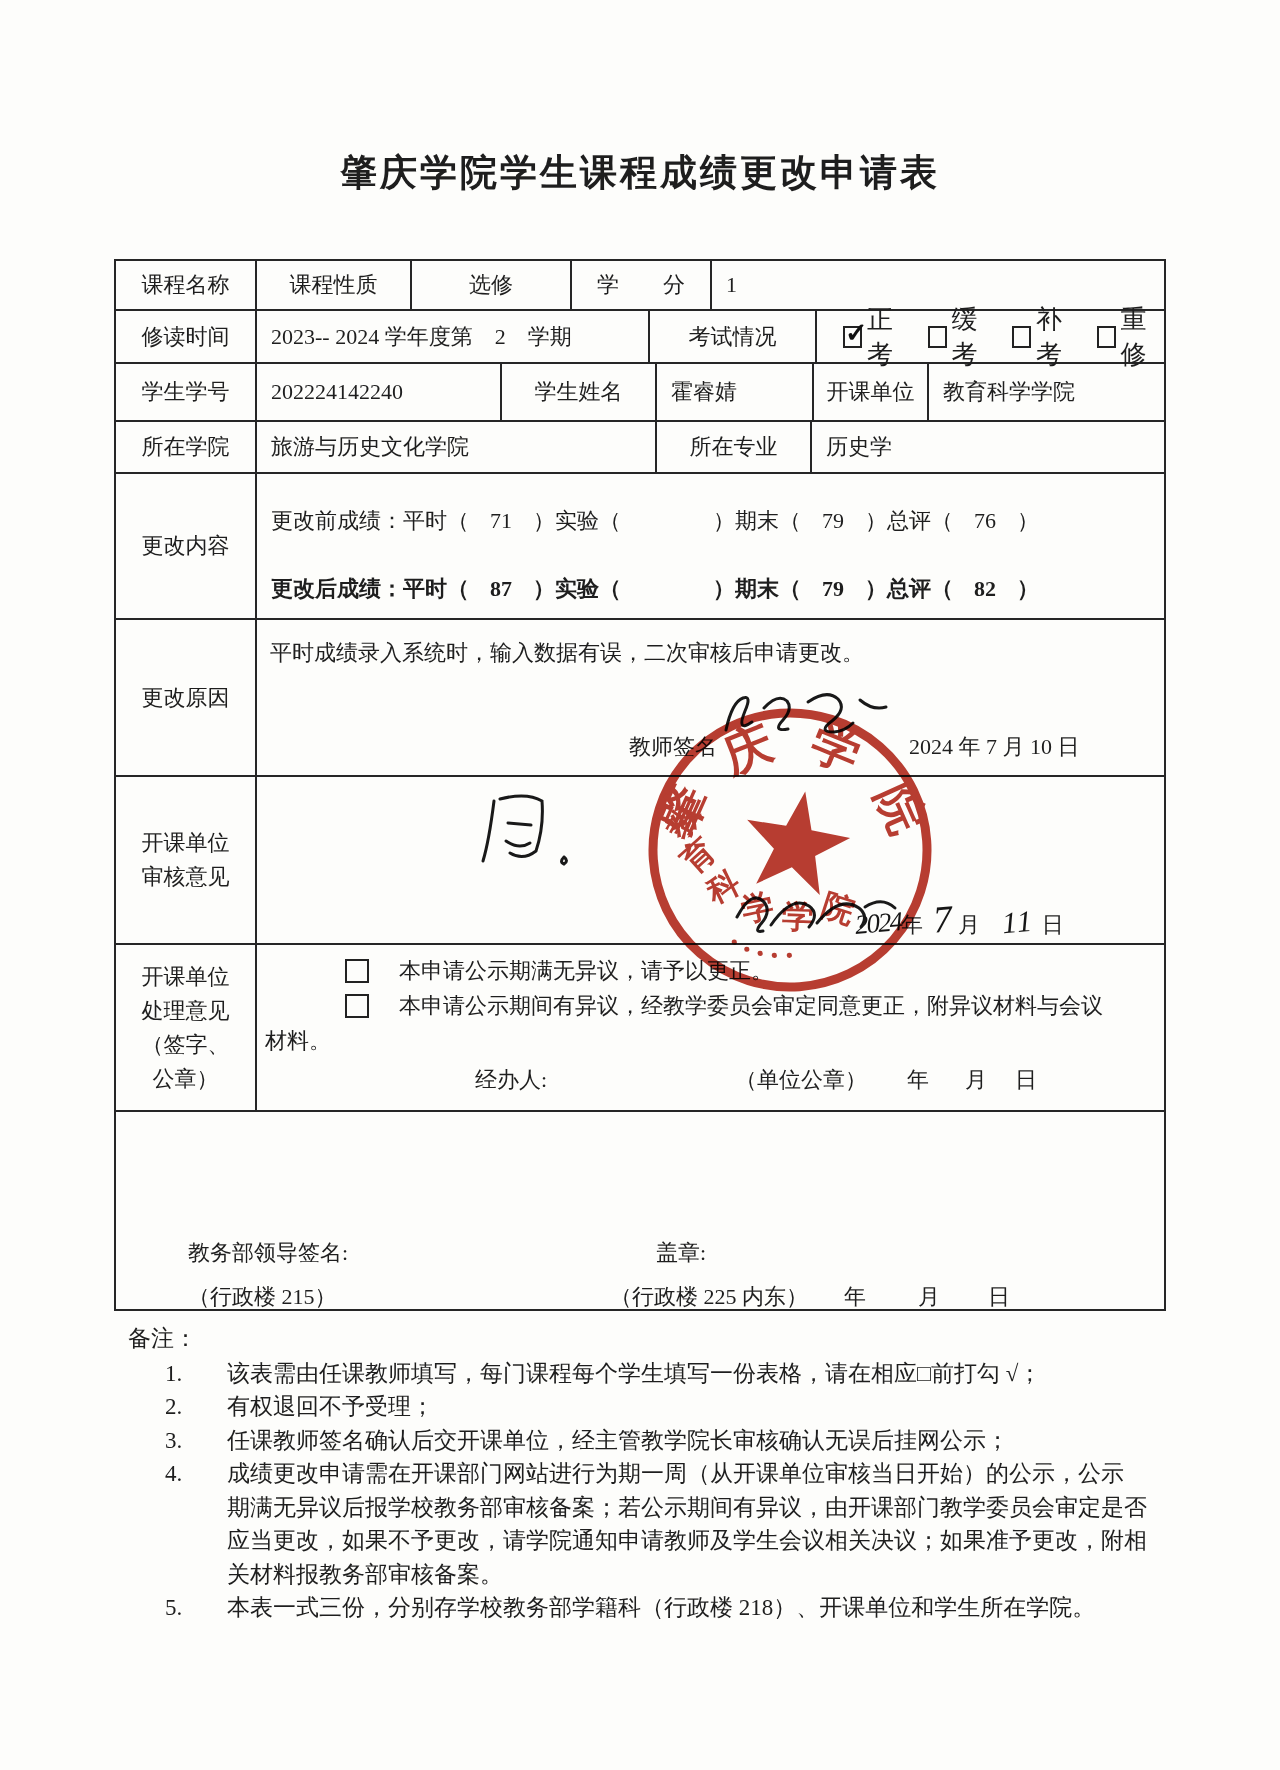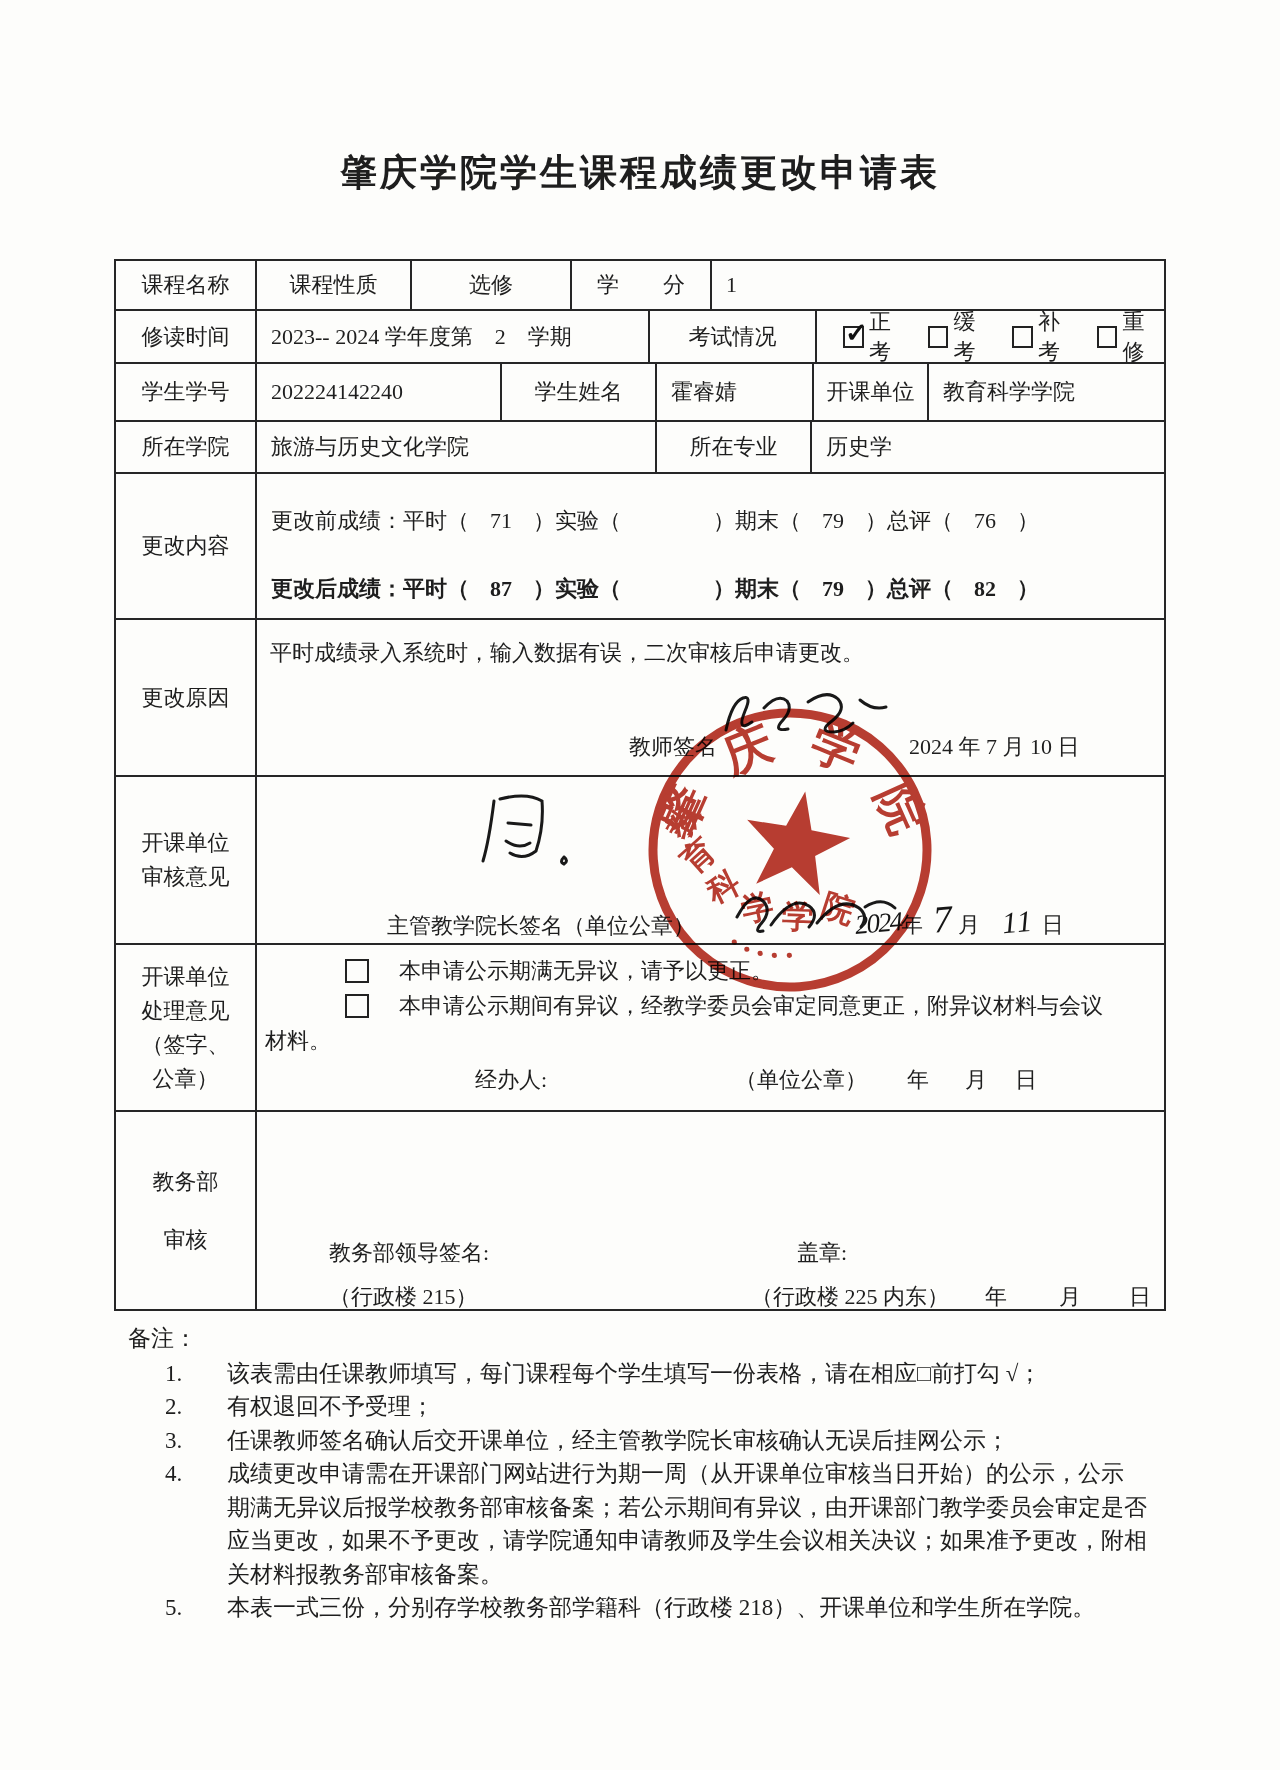"正考" .chk-row { font-size: 22px -> 26px }
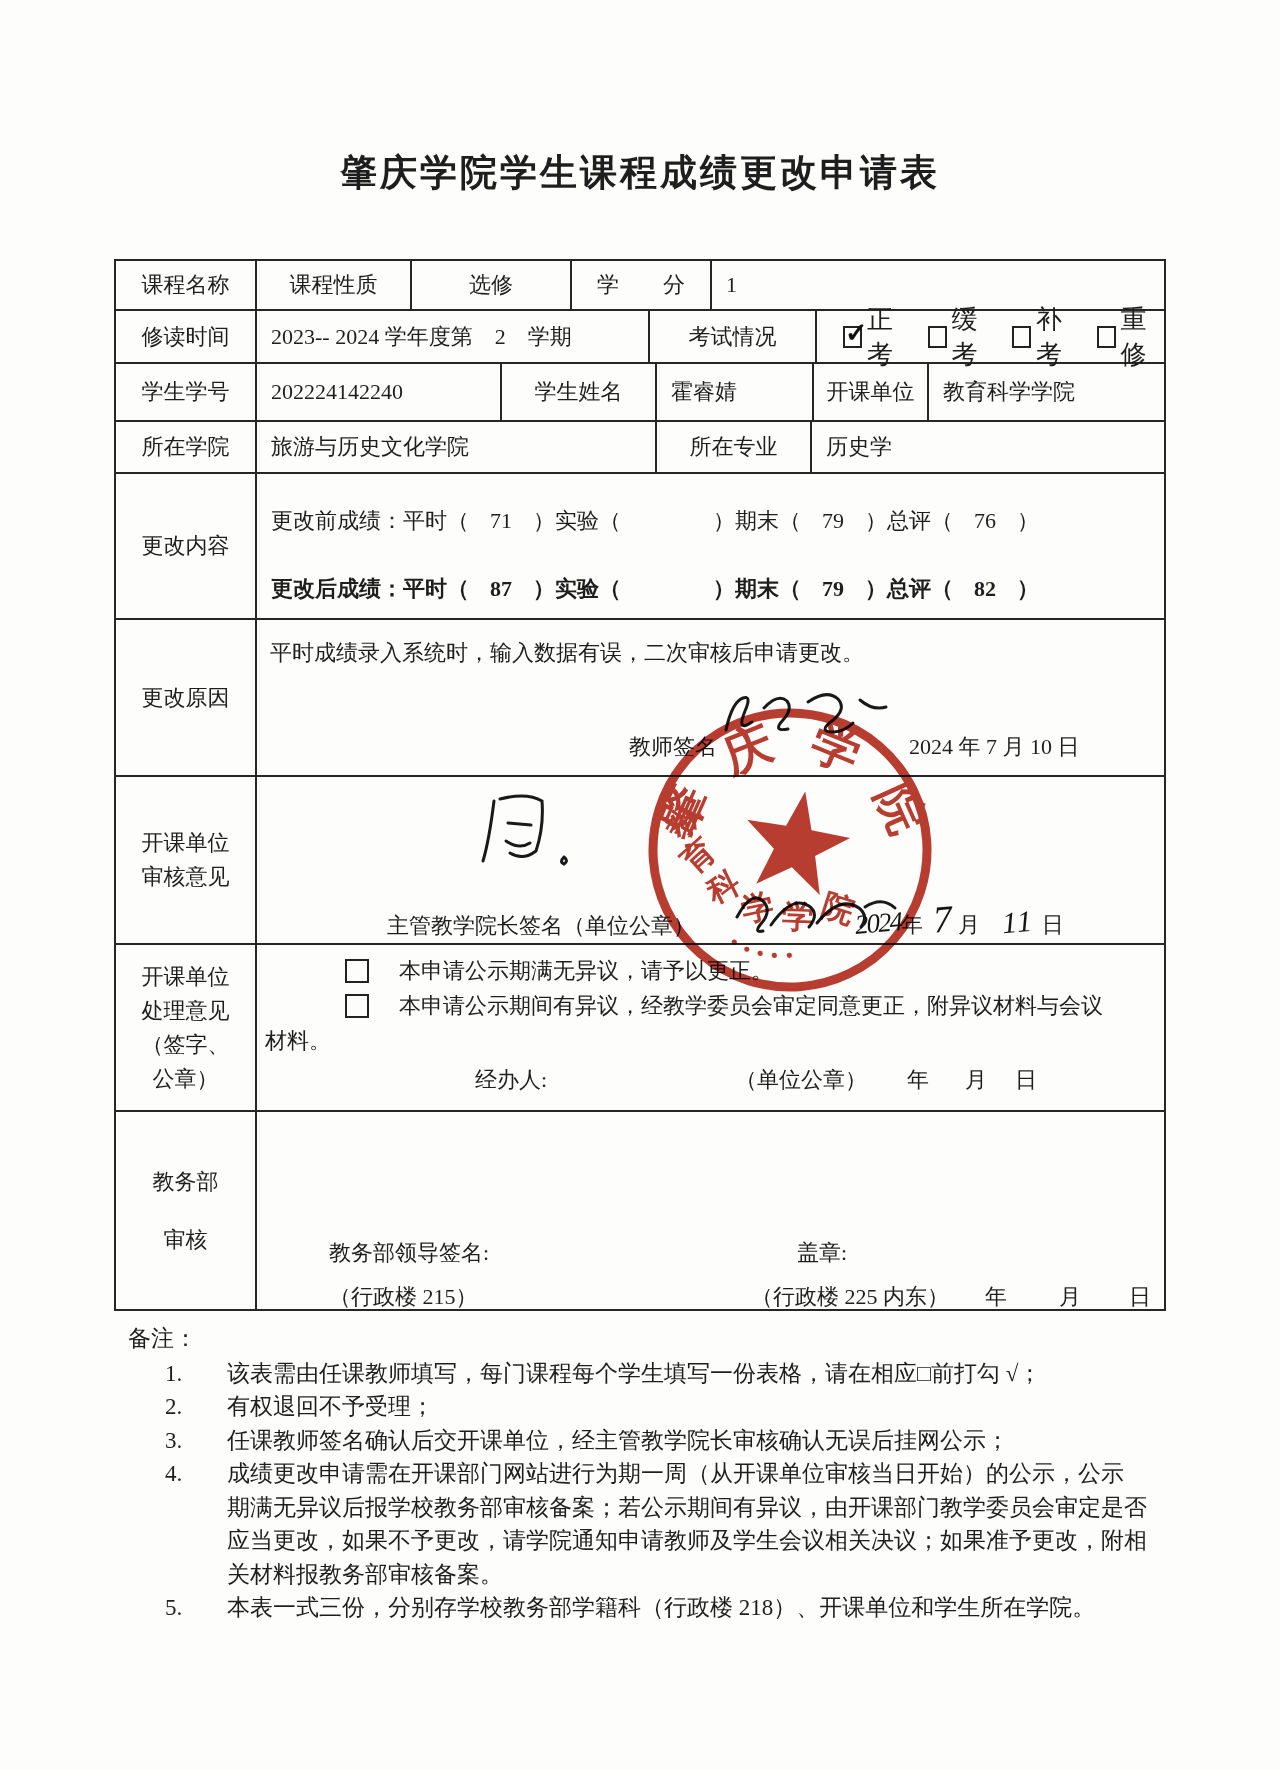"主管教学院长签名（单位公章）" div.dean-label { html: <div>主管教学院长签名（单位公章）</div> -> none }
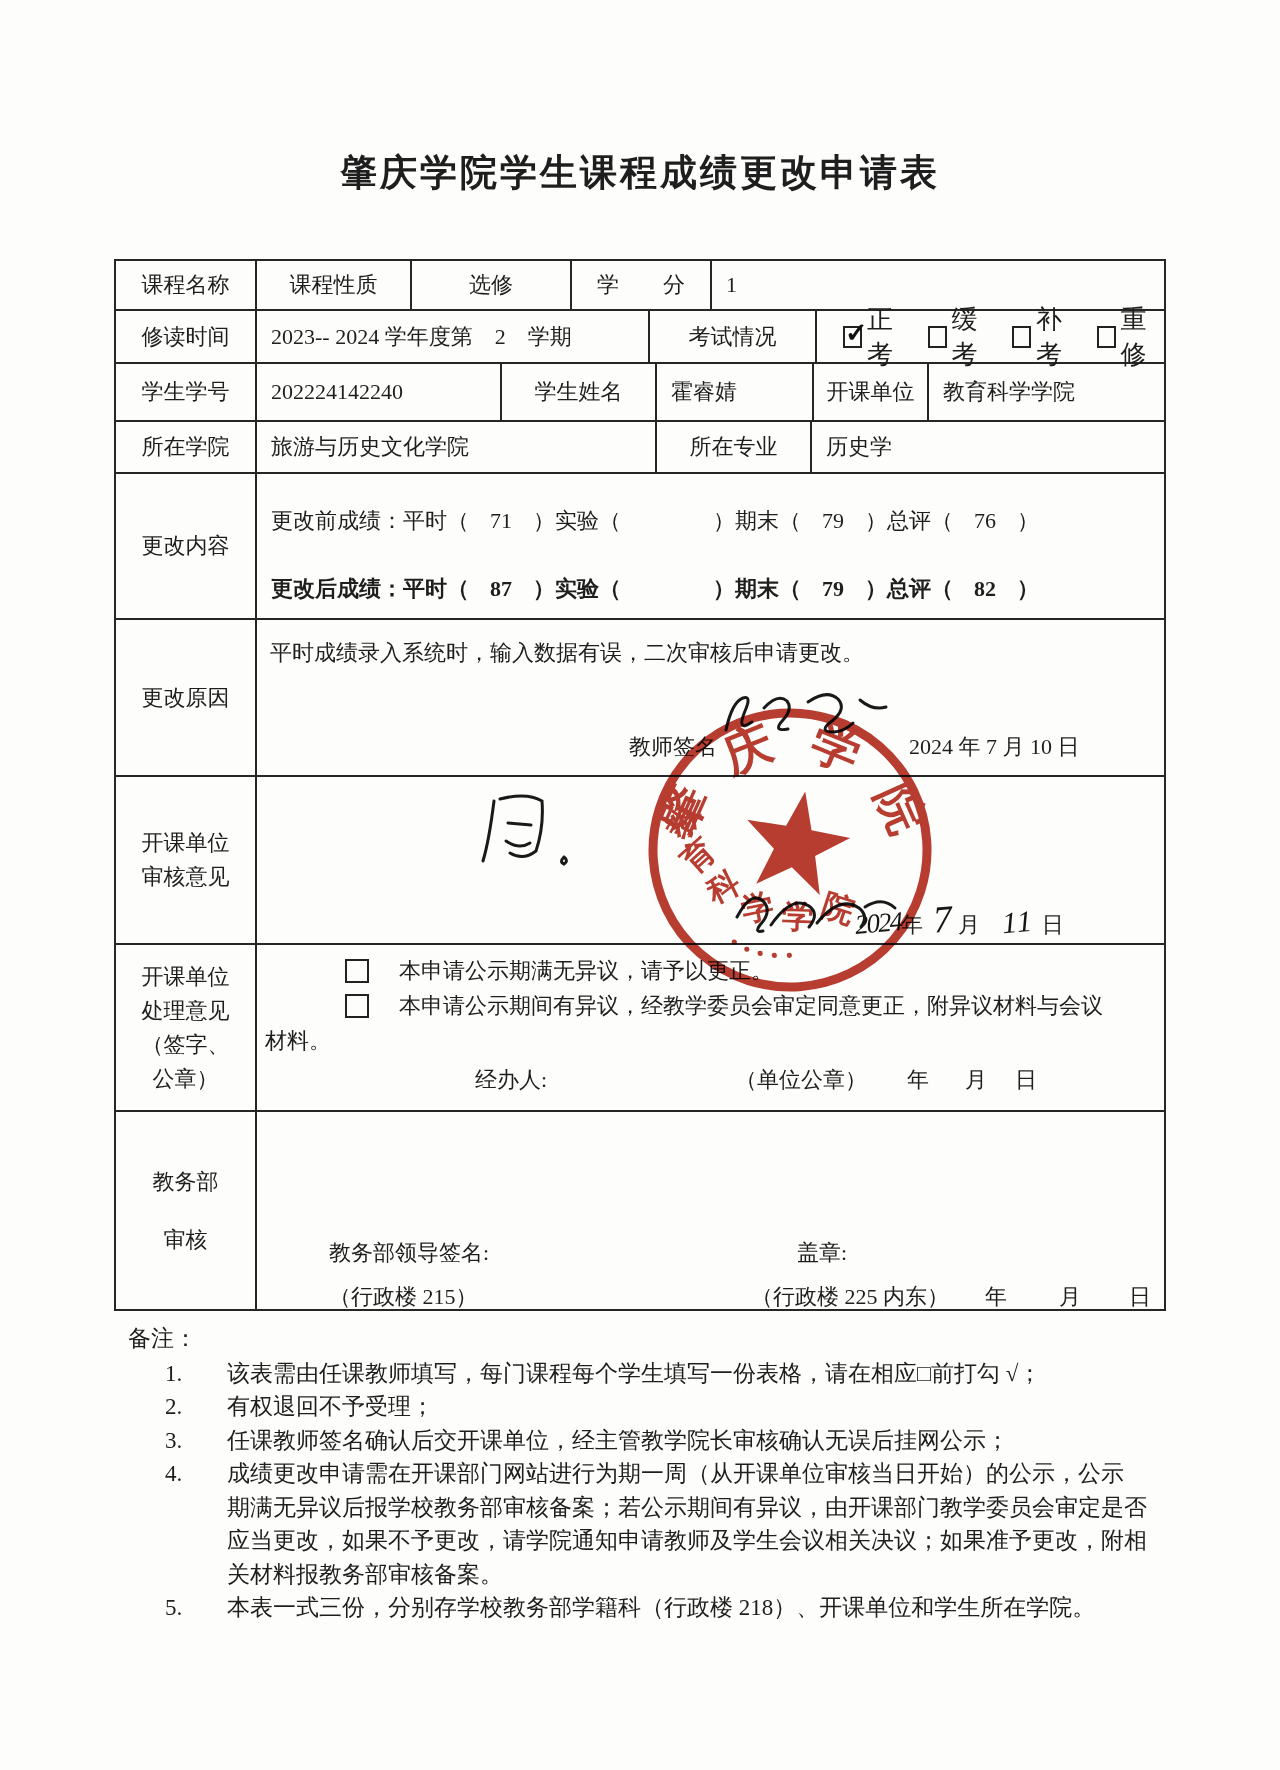"教务部" div.td { html: <div> <span>教务部</span> <span>审核</span> </div> -> none }
